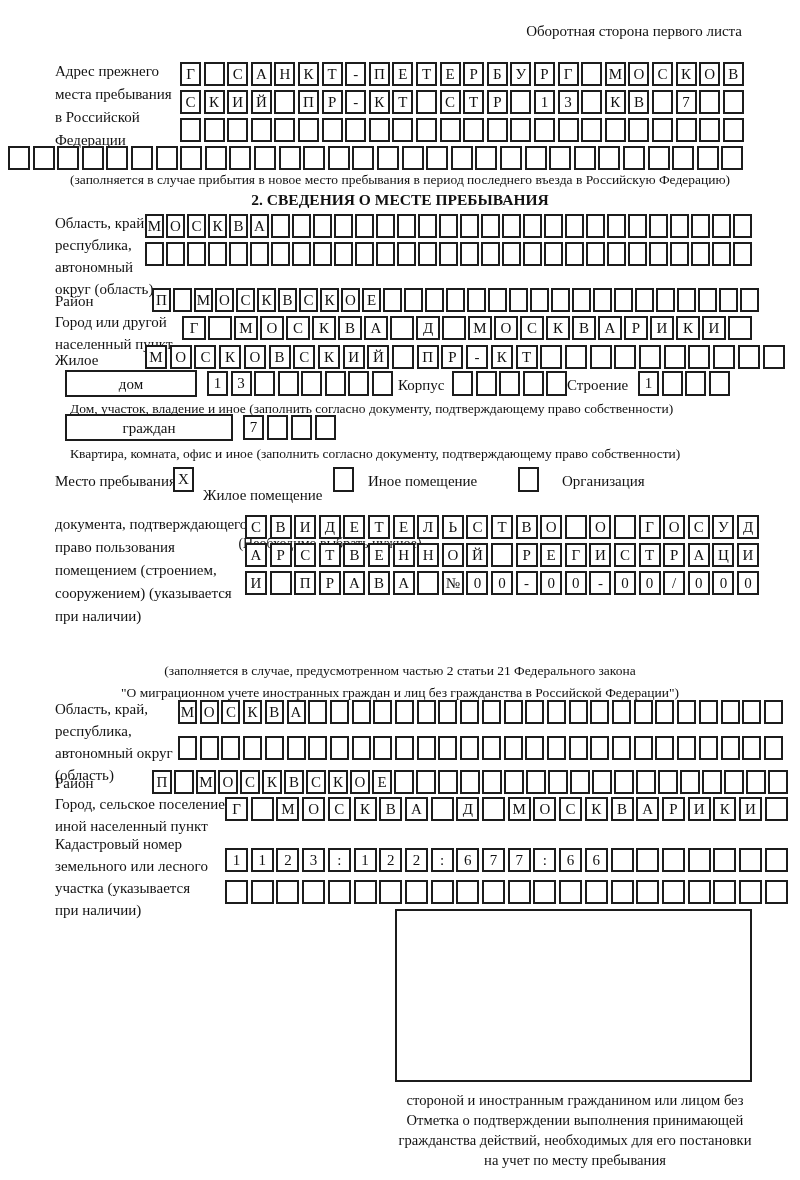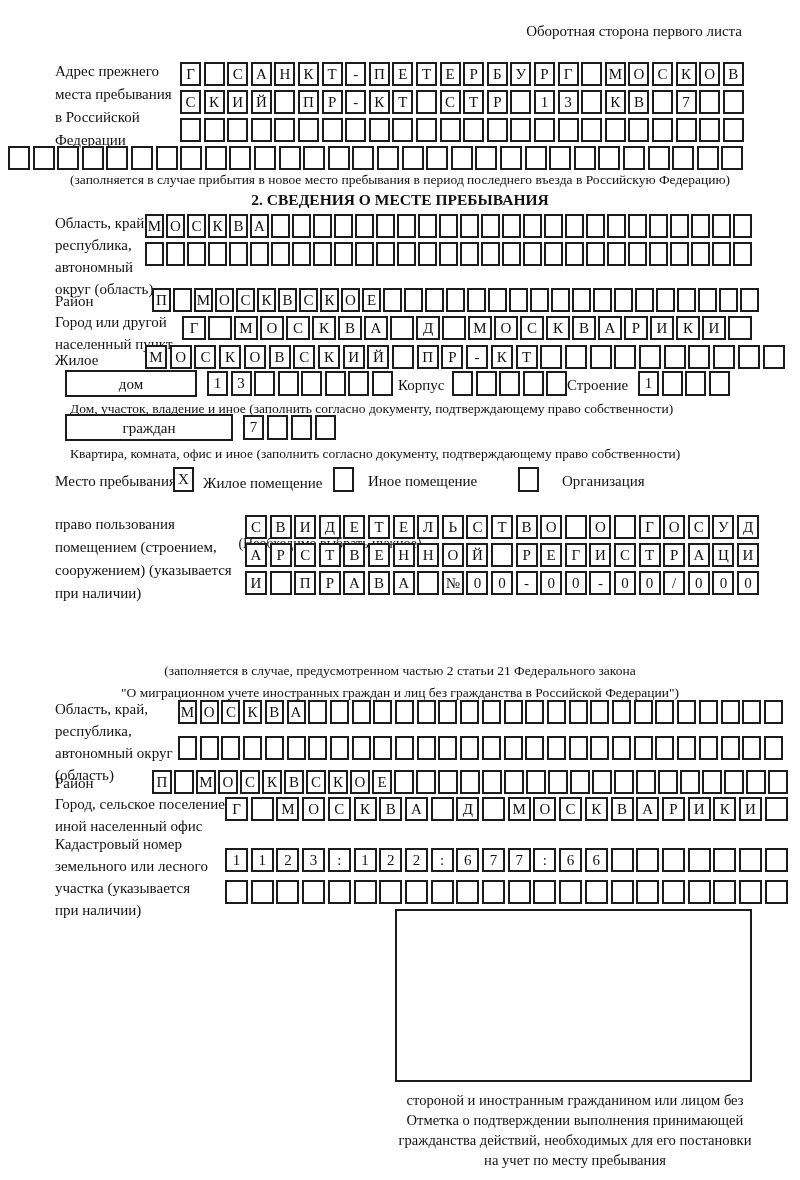"Жилое помещение" div.abs { top: 472px -> 484px }
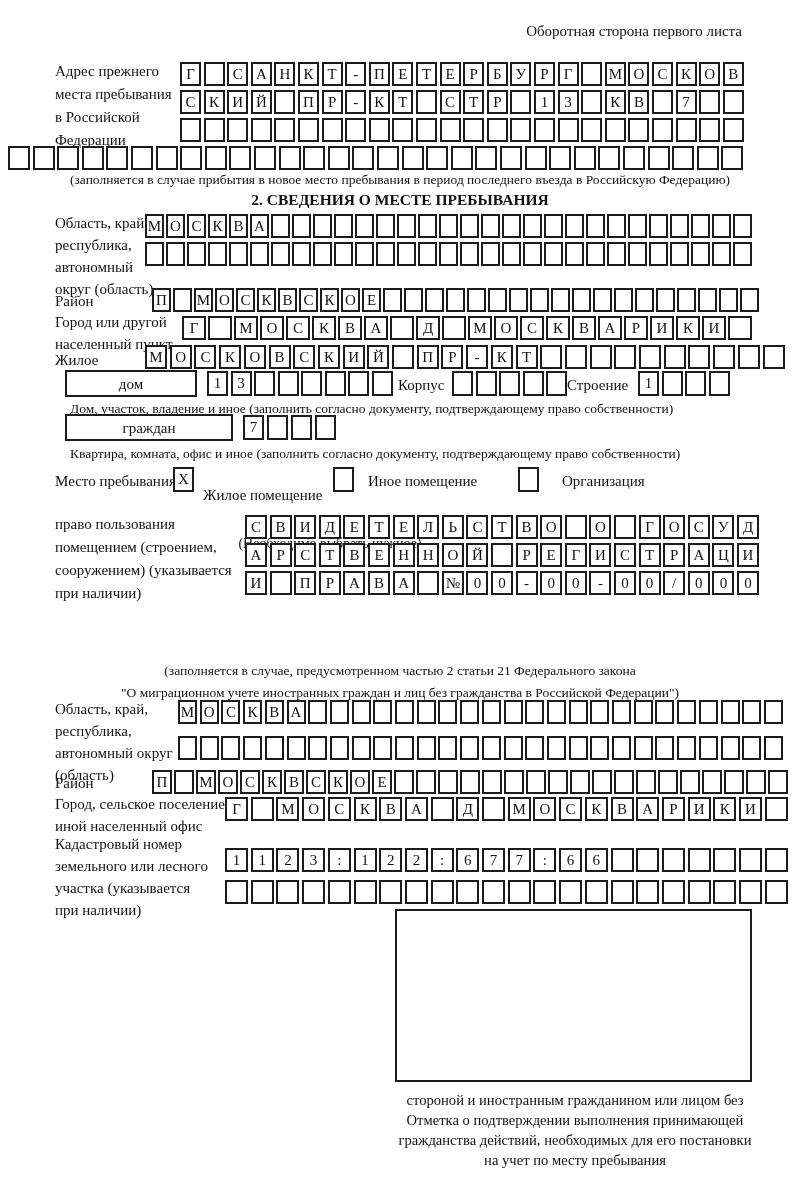"документа, подтверждающего" div.lline { html: none -> <div>документа, подтверждающего</div> }
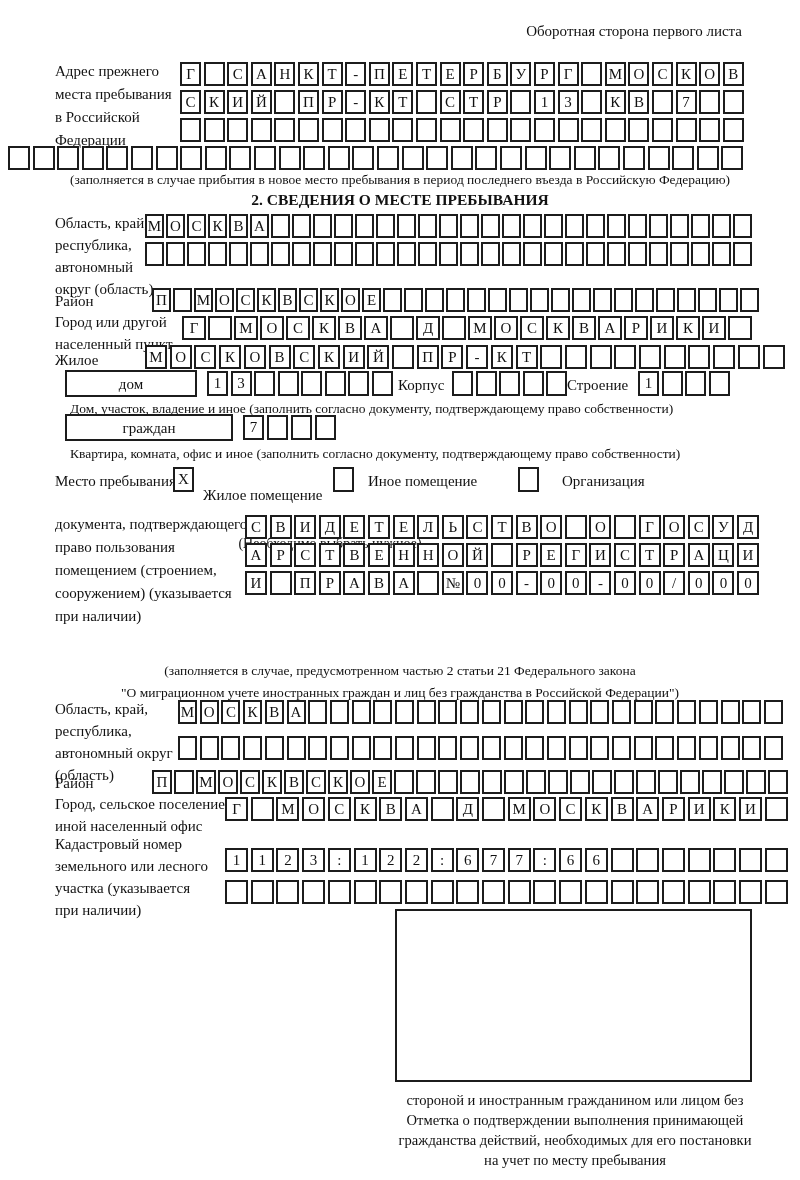"иной населенный офис" div.lline { text: офис -> пункт }
